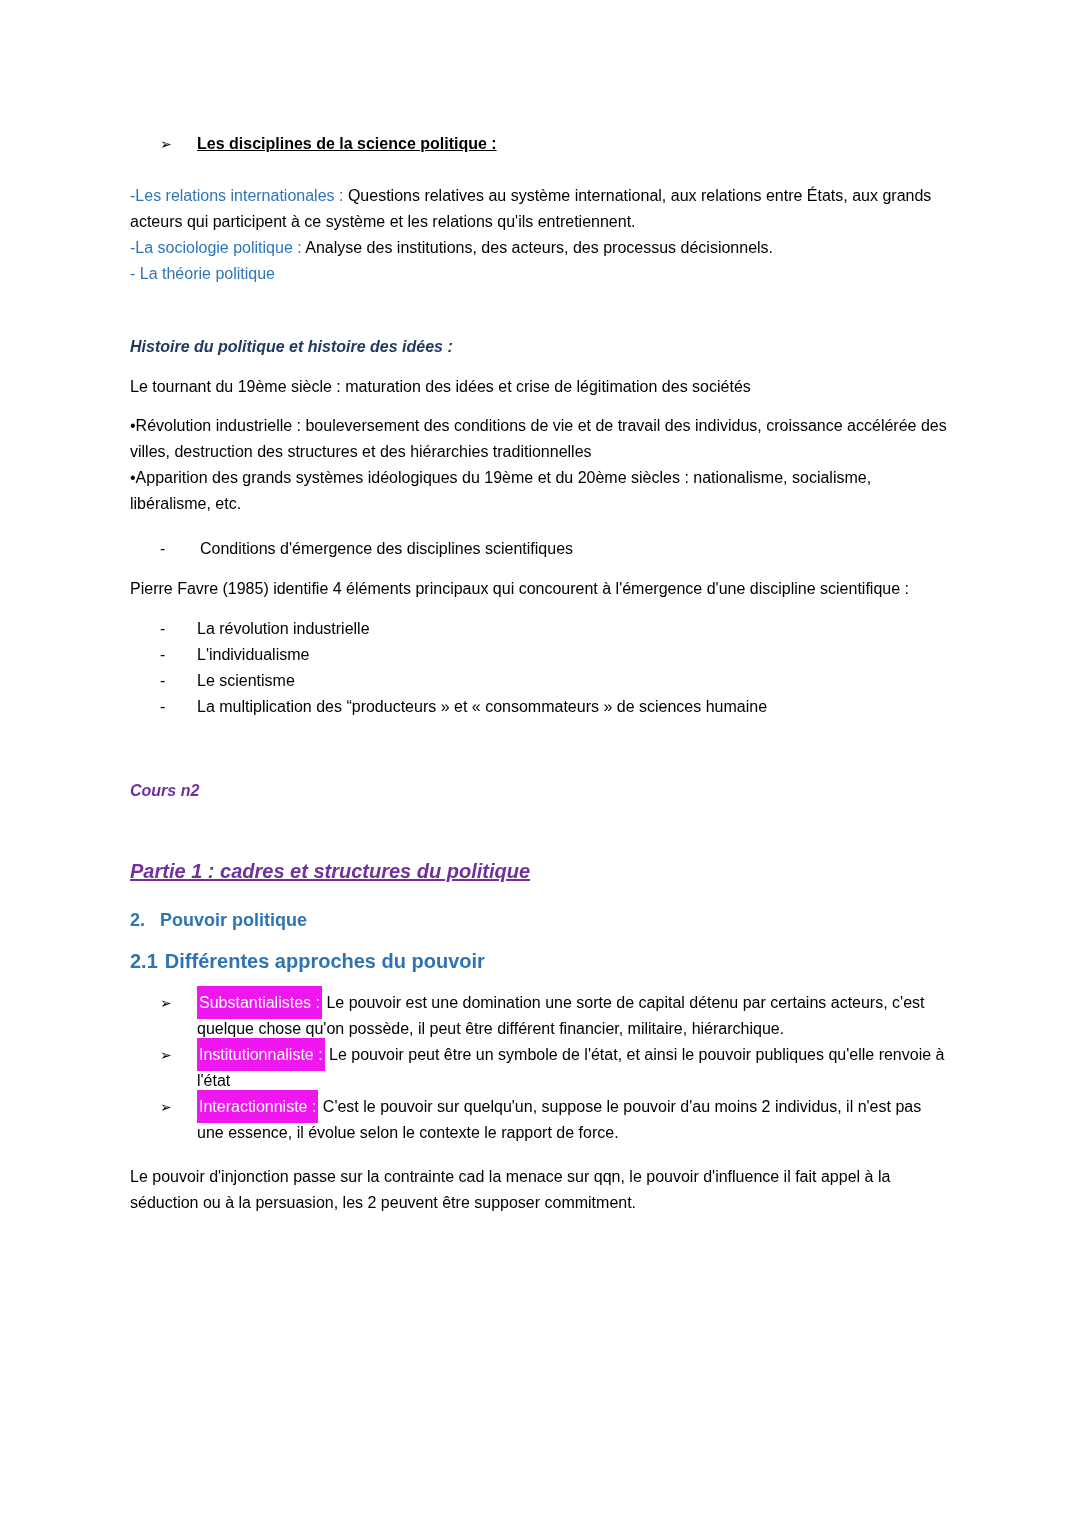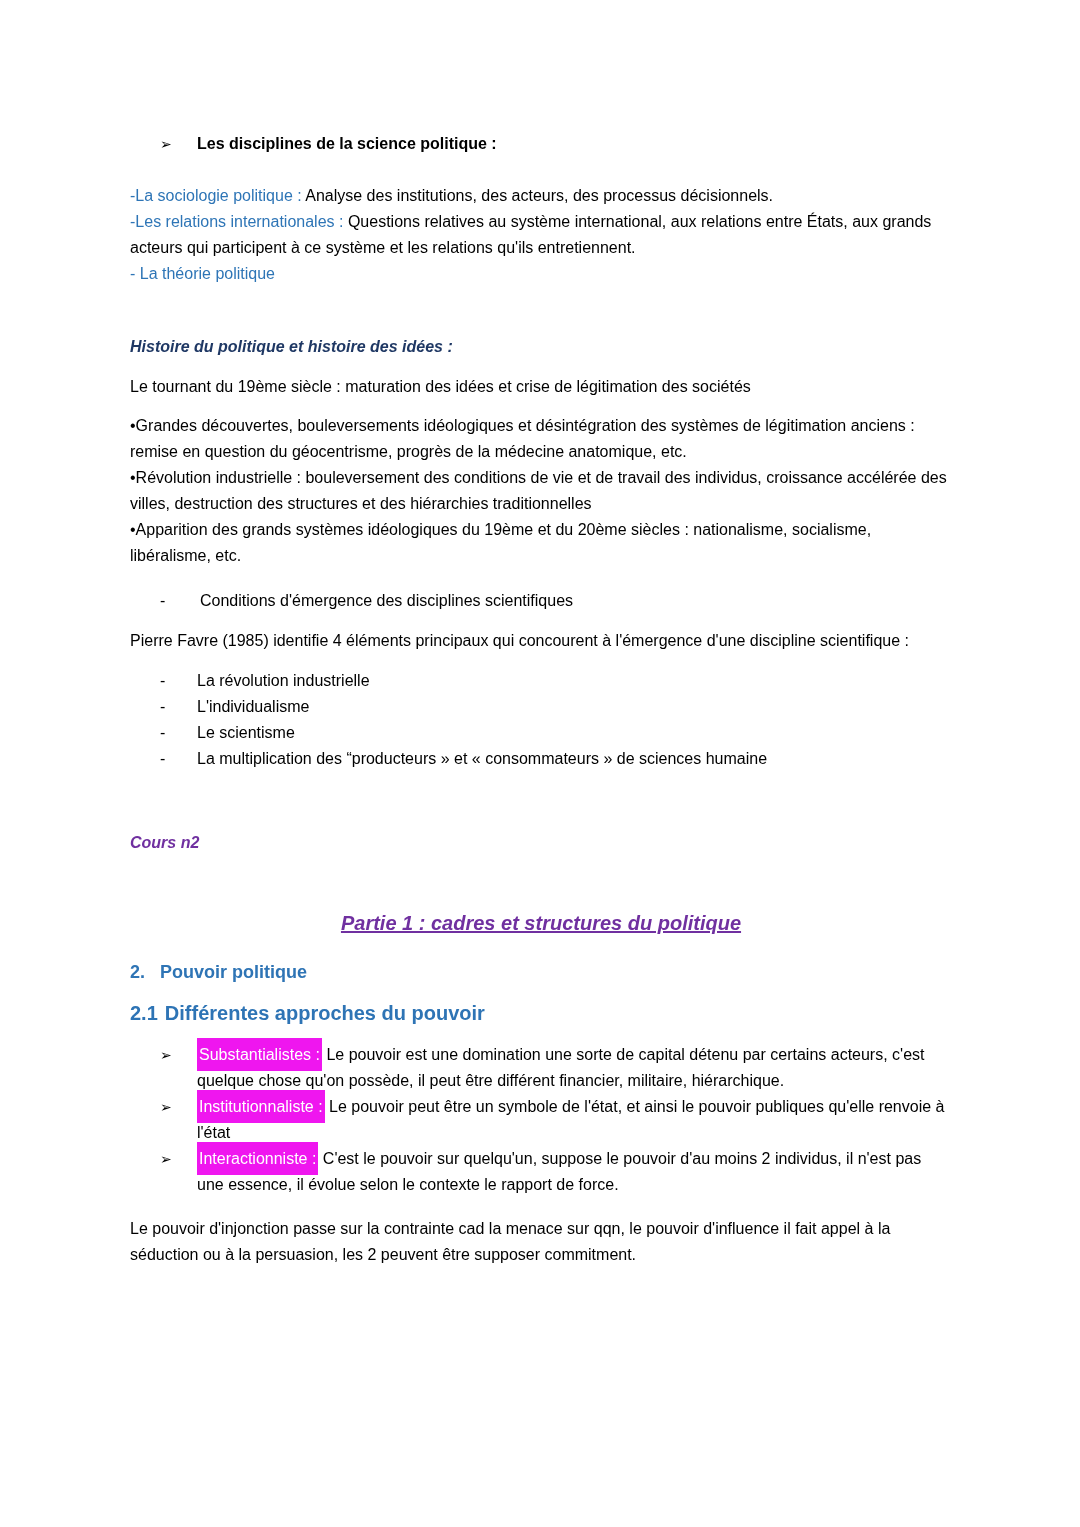"Les disciplines de la science" .h1-text { text-decoration: none -> underline }
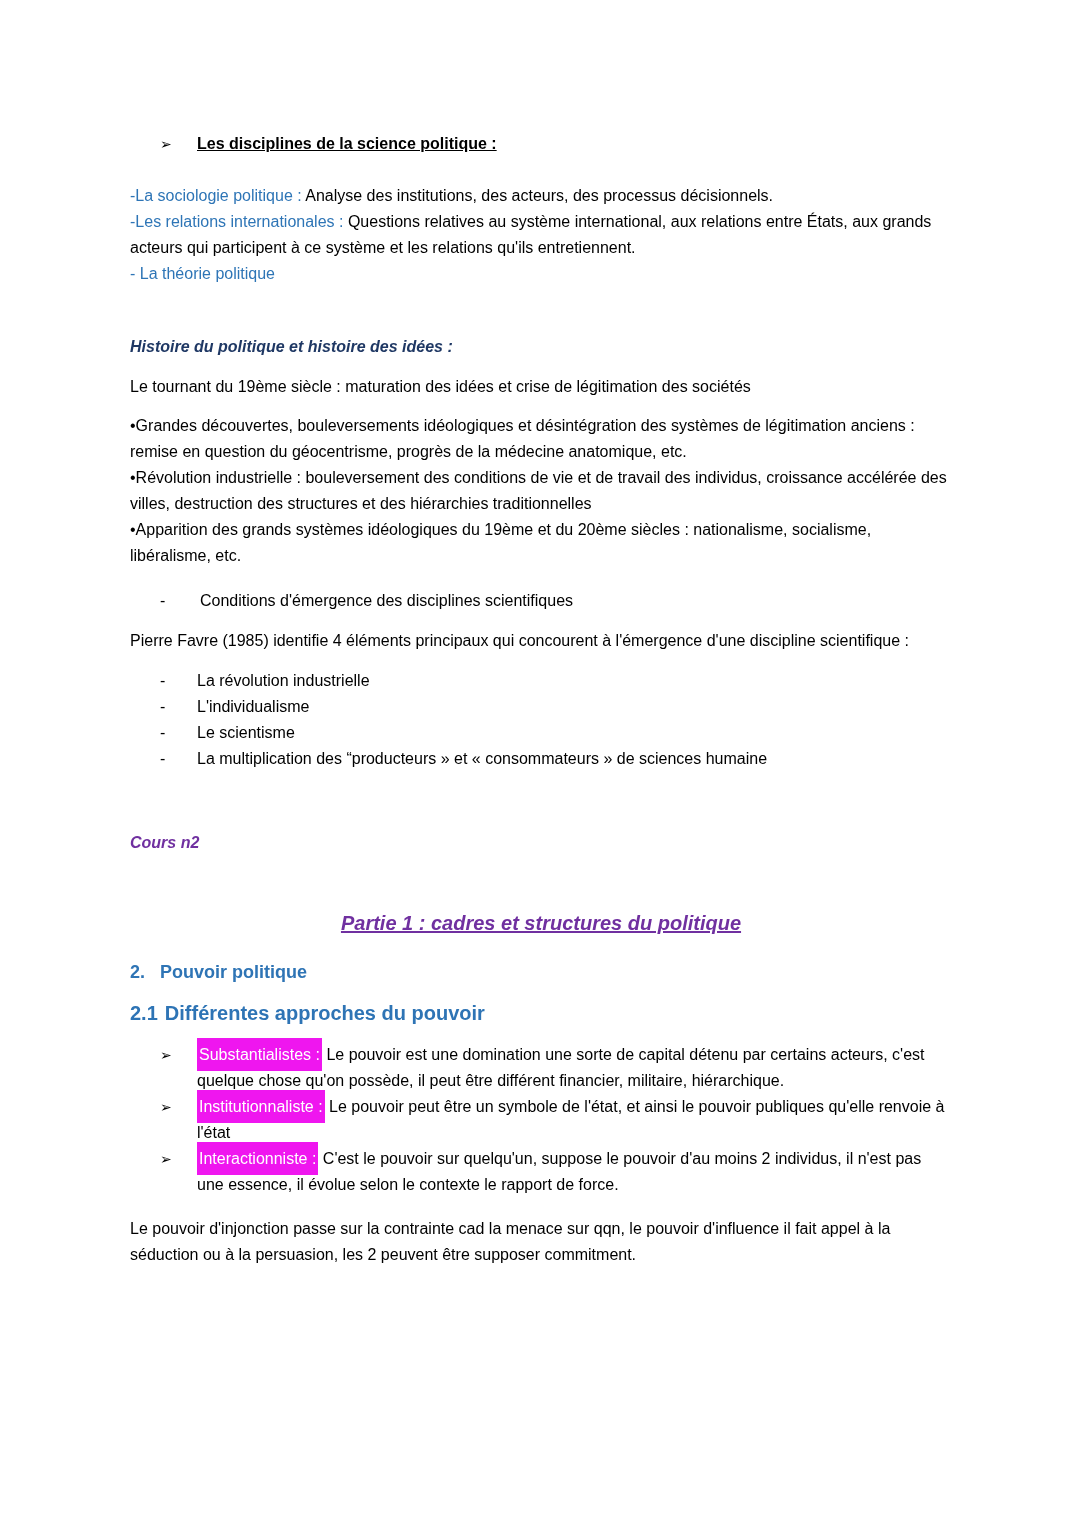"-La sociologie politique : Analyse" div.disc-item { order: before "-Les relations internationales :" -> after "-Les relations internationales :" }
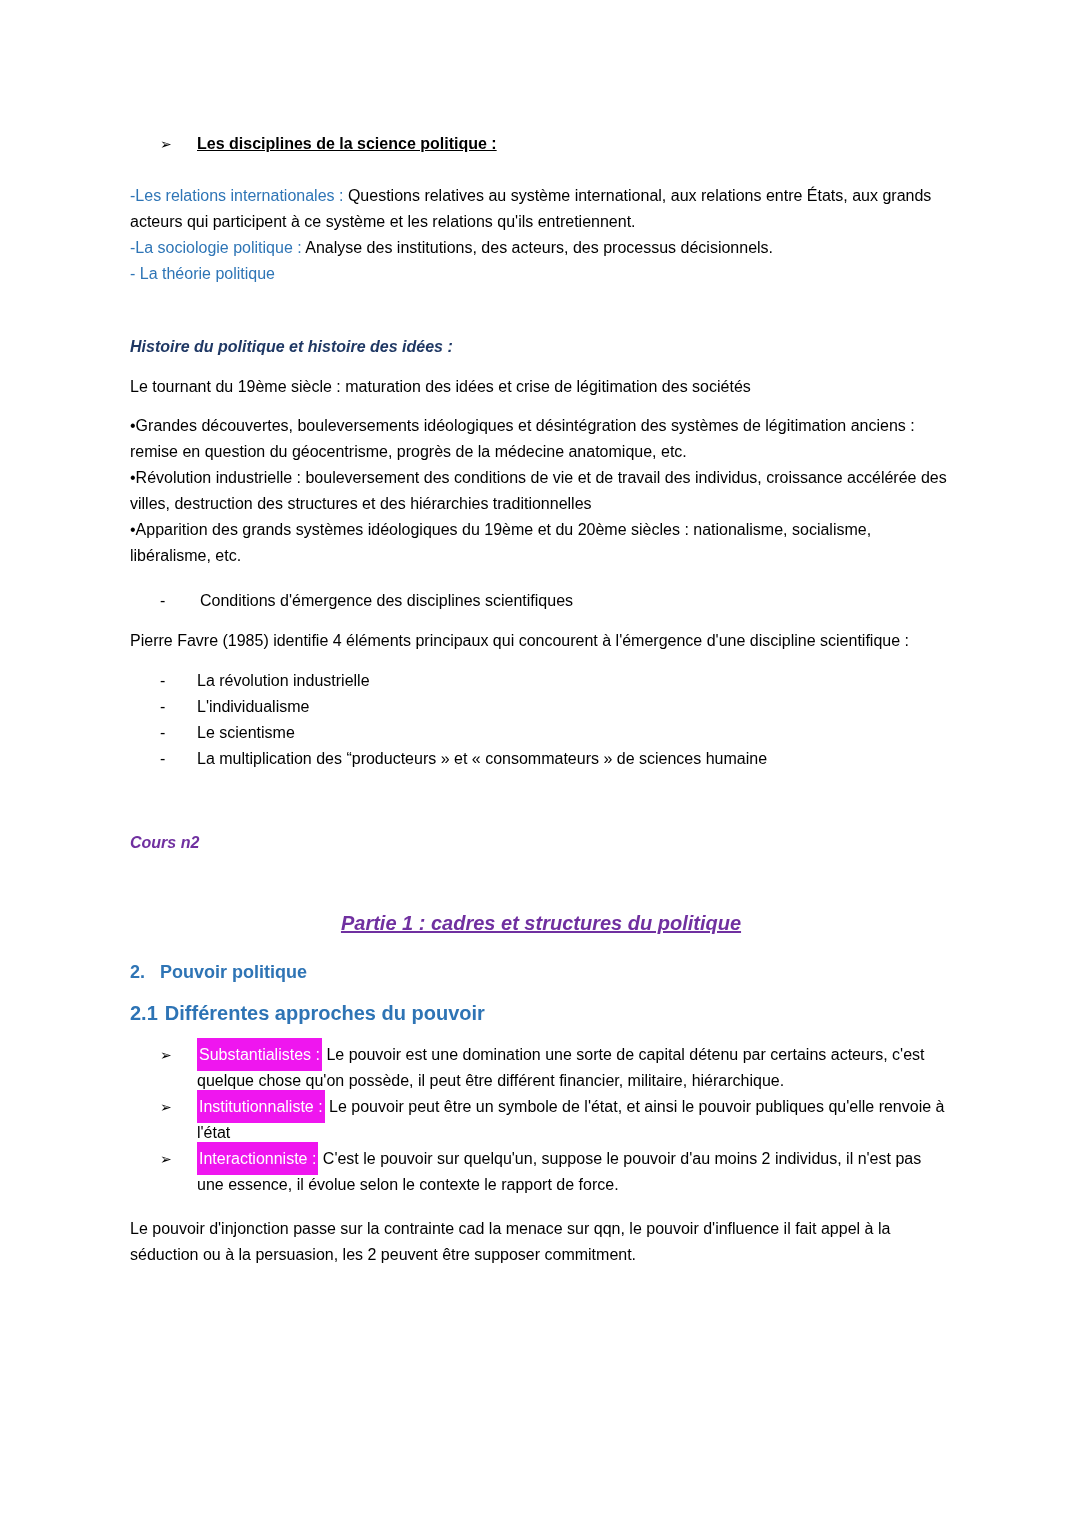"•Grandes découvertes, bouleversements" div { html: <div>•Grandes découvertes, bouleversements idéologiques et désintégration des systèmes de légitimation anciens : remise en question du géocentrisme, progrès de la médecine anatomique, etc.</div> -> none }
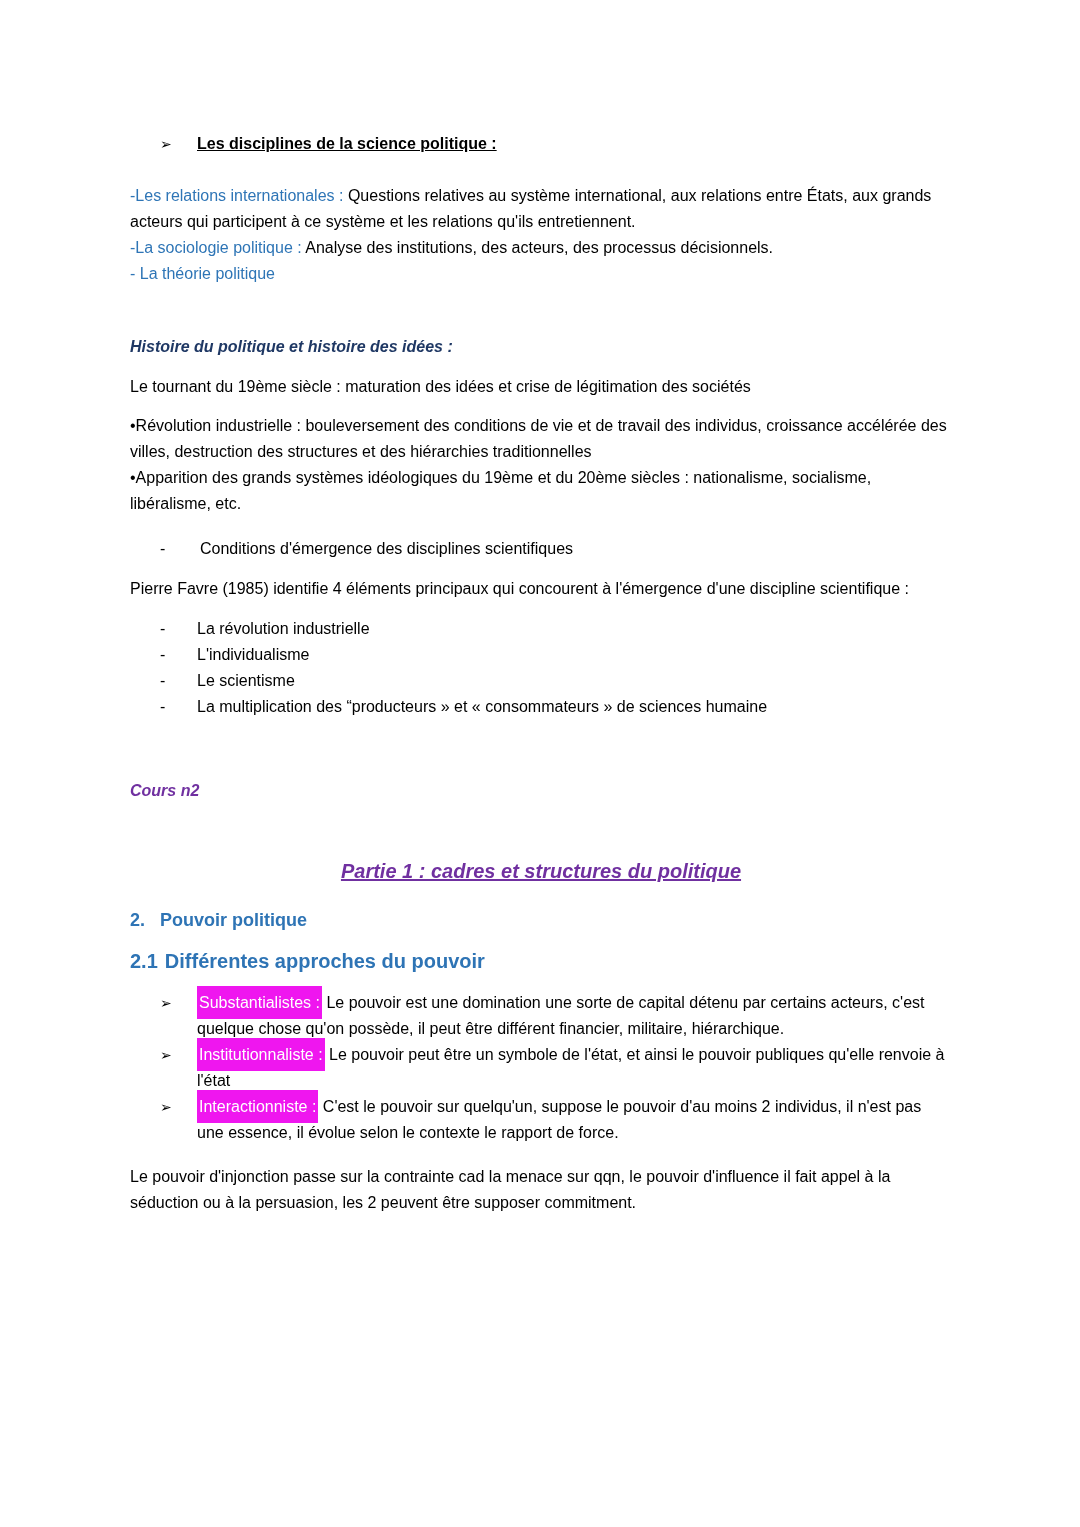"Partie 1 : cadres et" .partie-title { text-align: center -> left }
